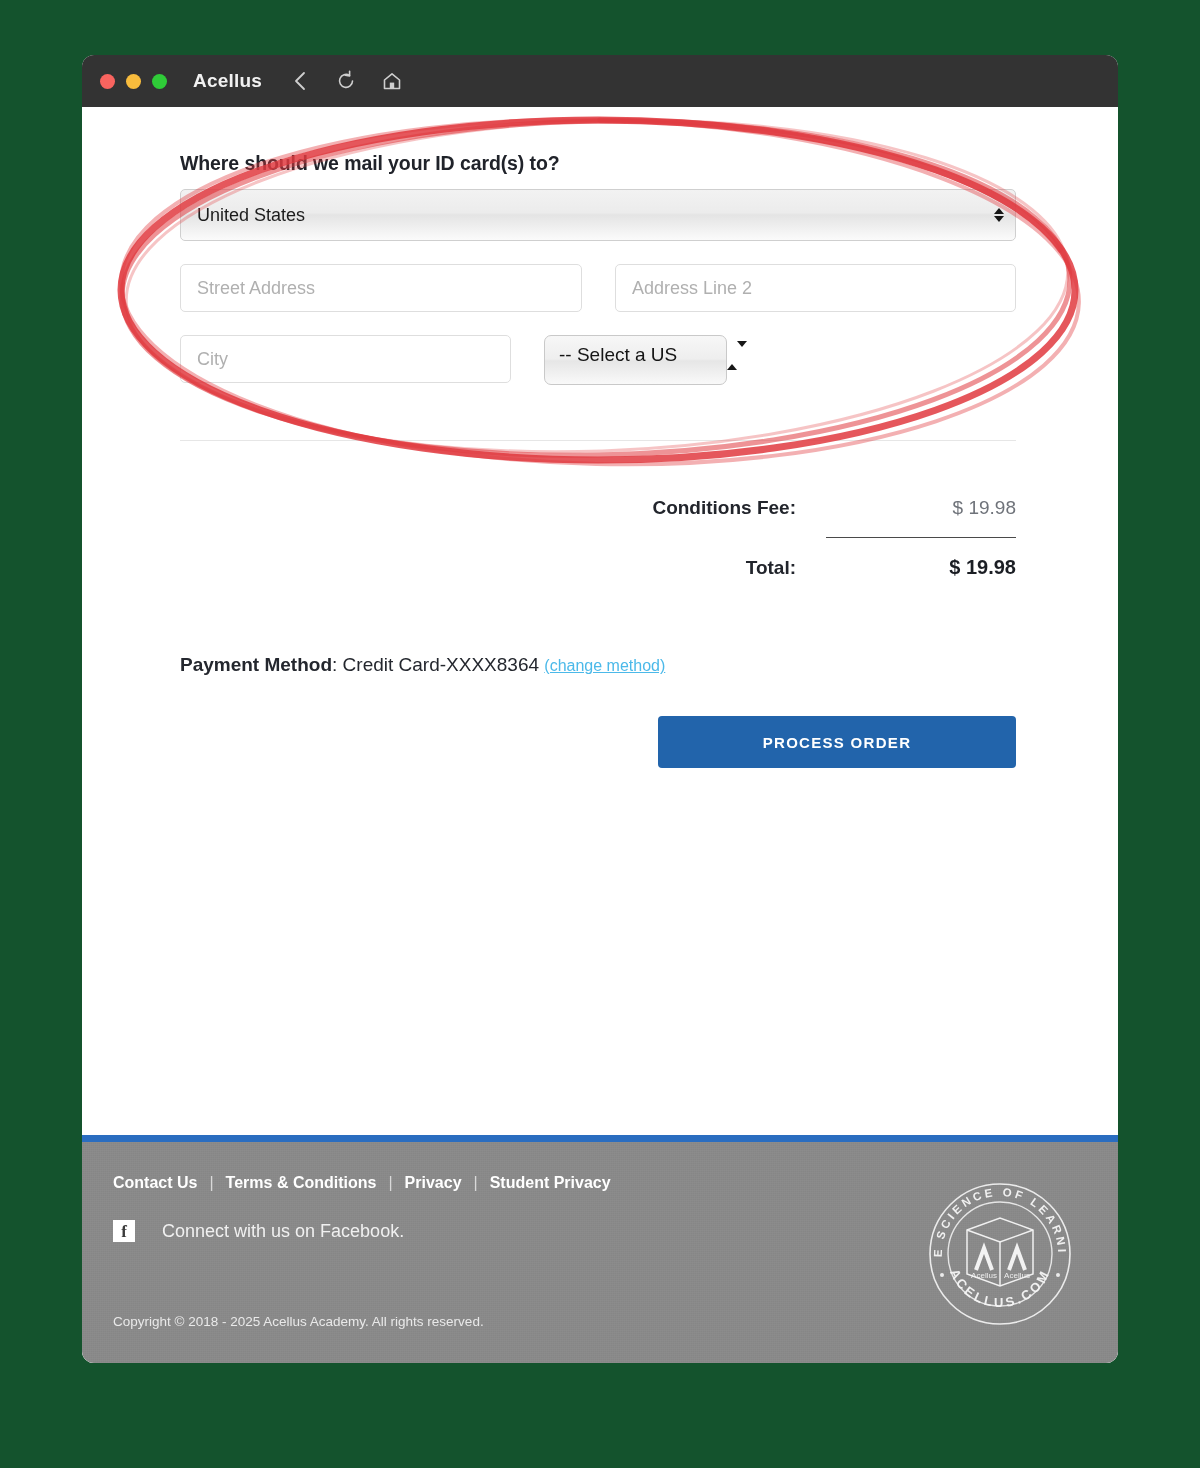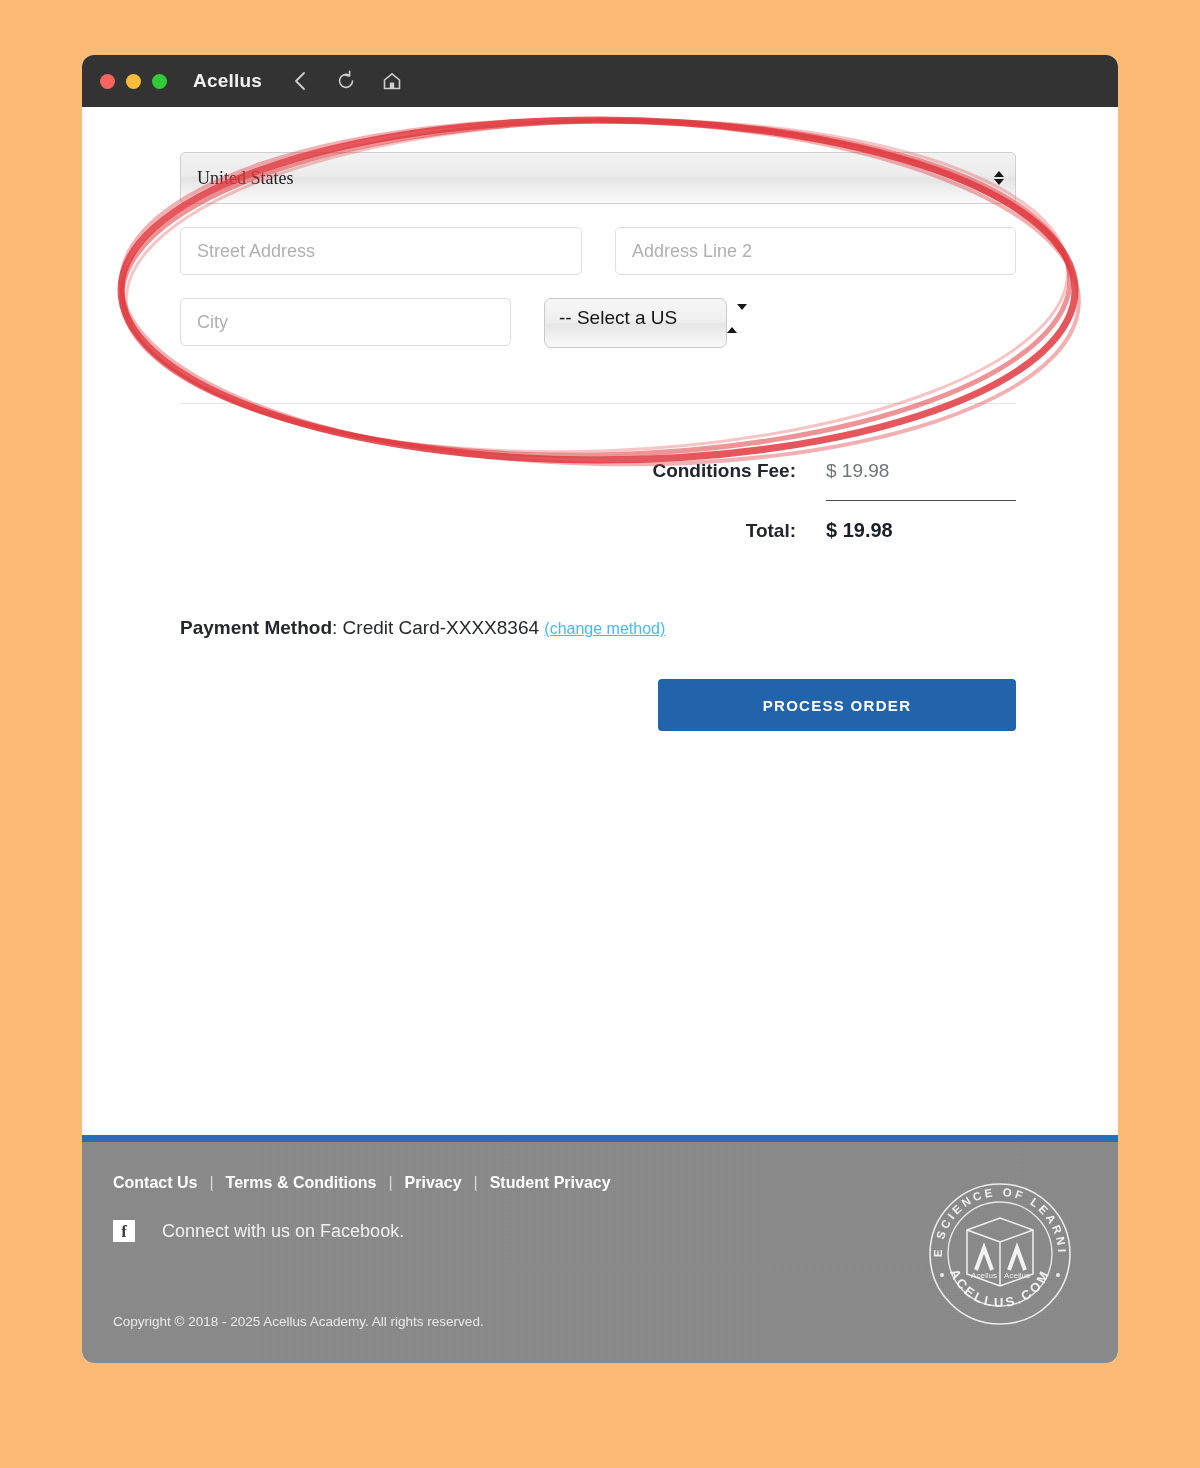"Acellus" #root { background: #fdba74 -> #14532d }
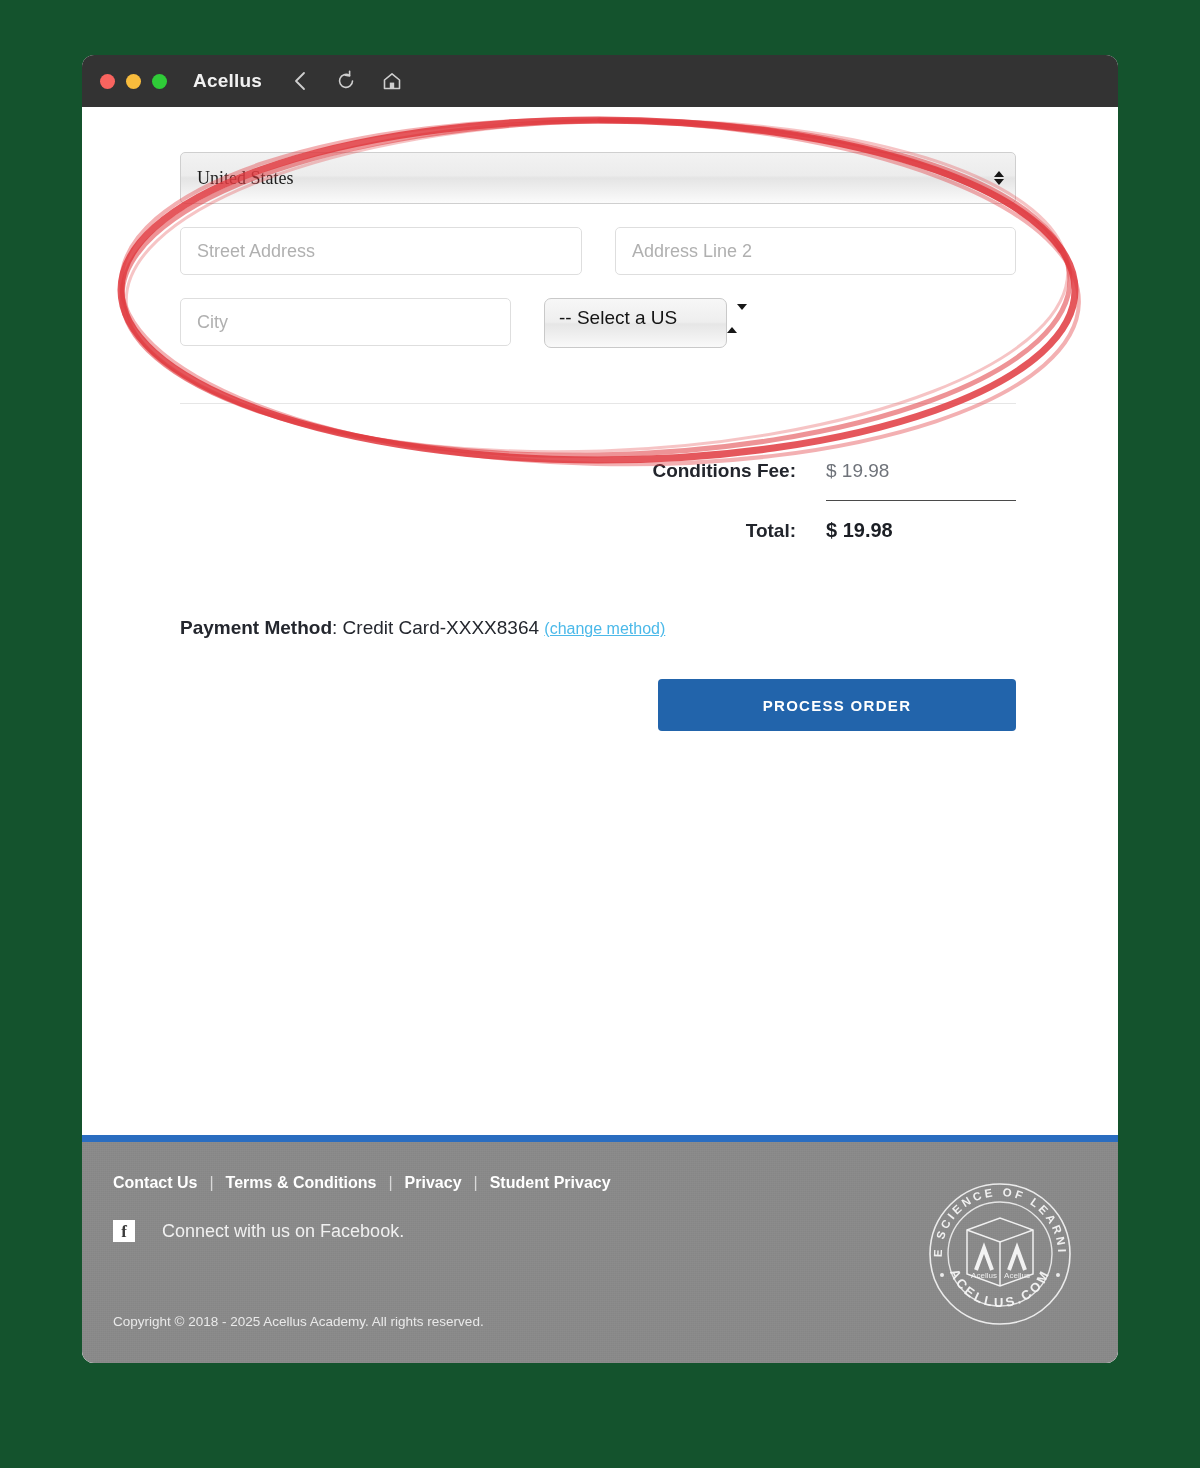"Where should we mail your" div.addr-heading { html: none -> <div>Where should we mail your ID card(s) to?</div> }
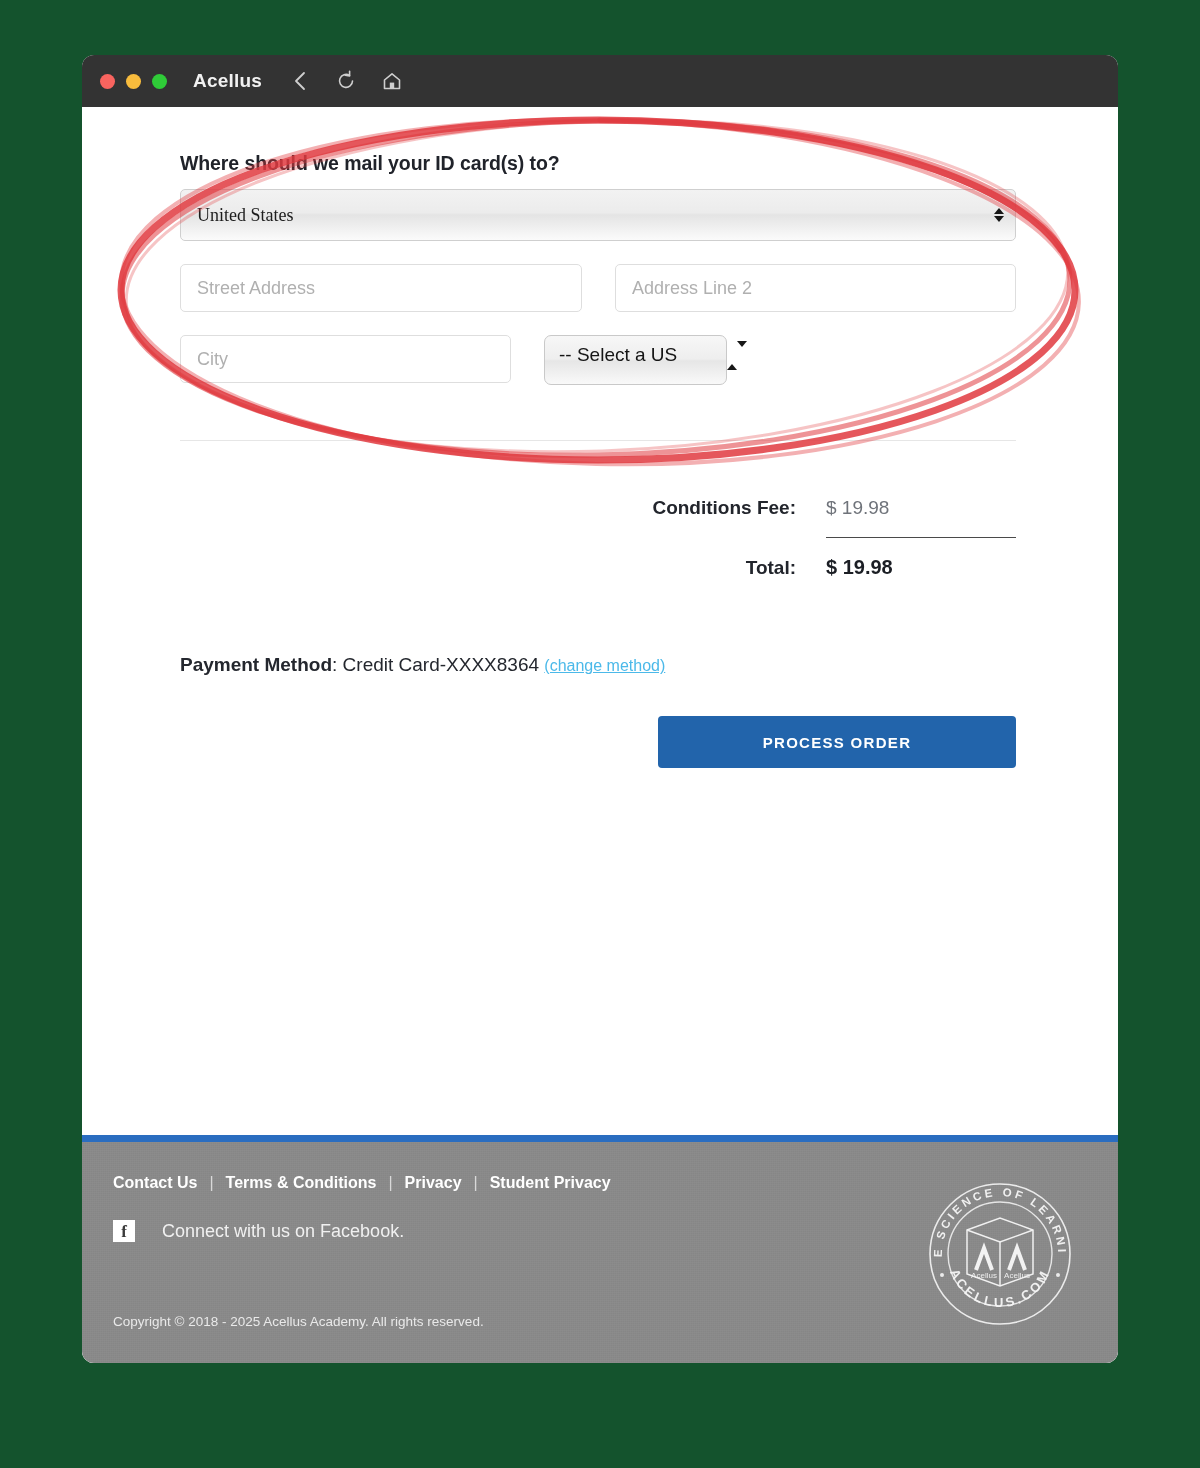"United States" .country-select { font-family: Liberation Serif, serif -> Liberation Sans, sans-serif }
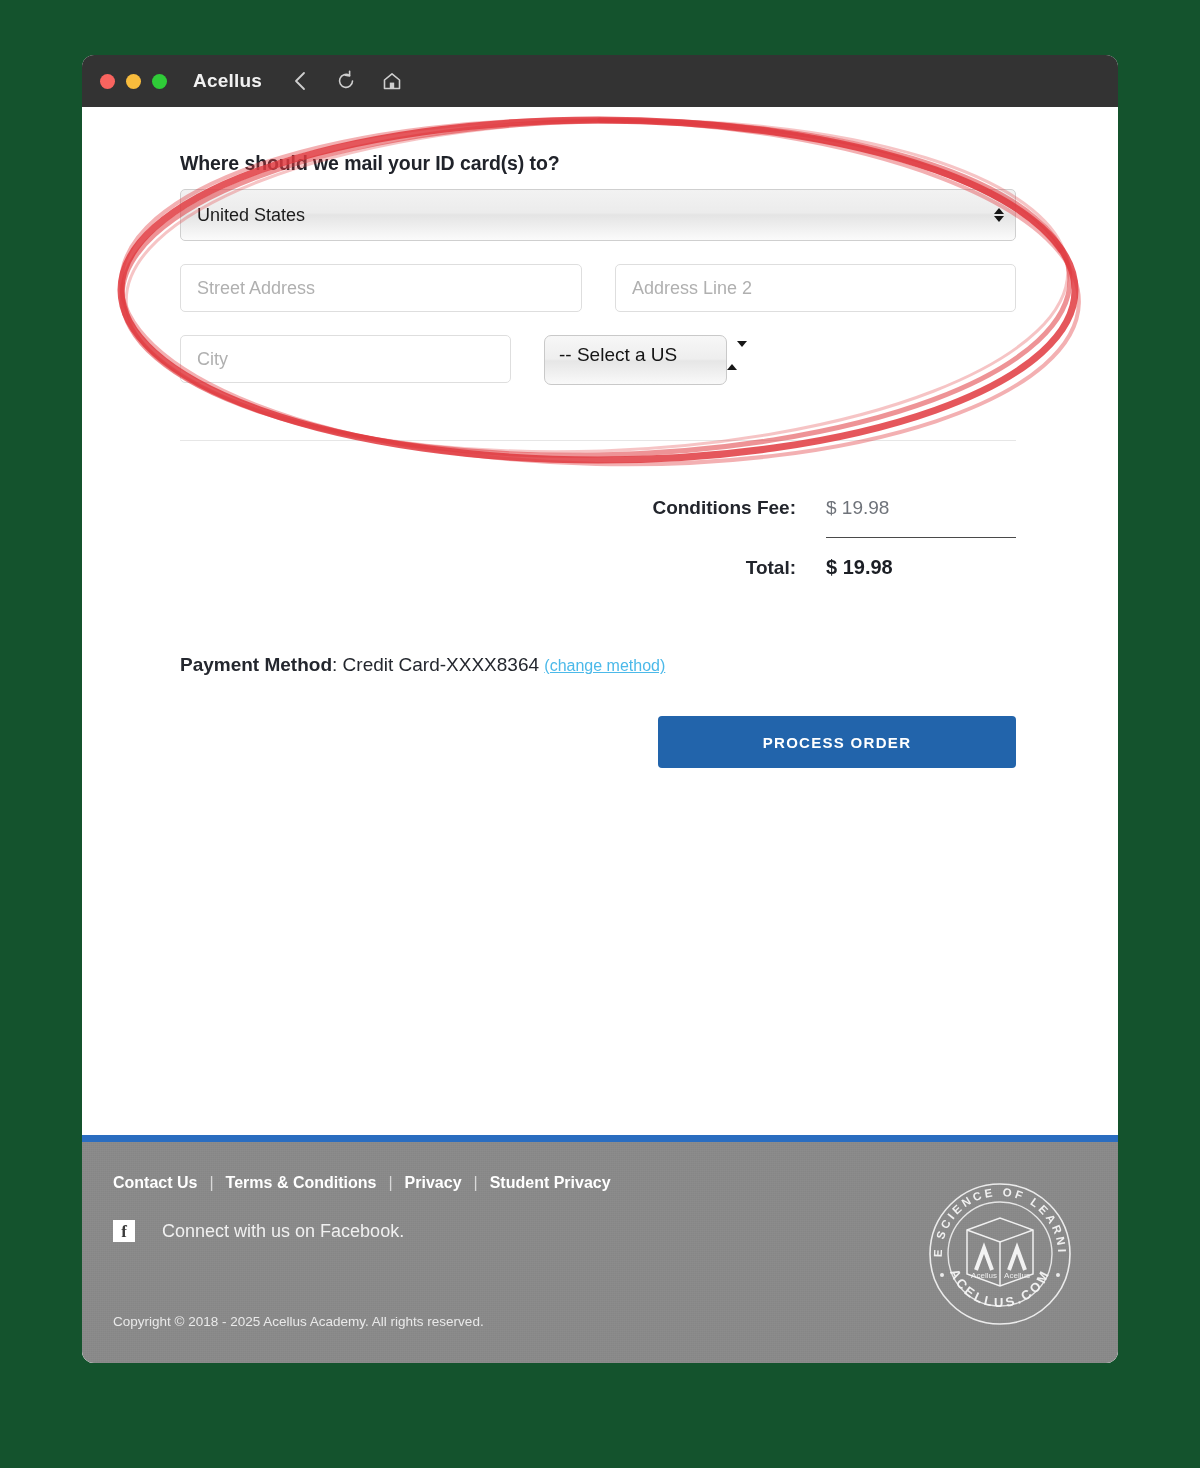"$ 19.98" .totals-value { text-align: left -> right }
